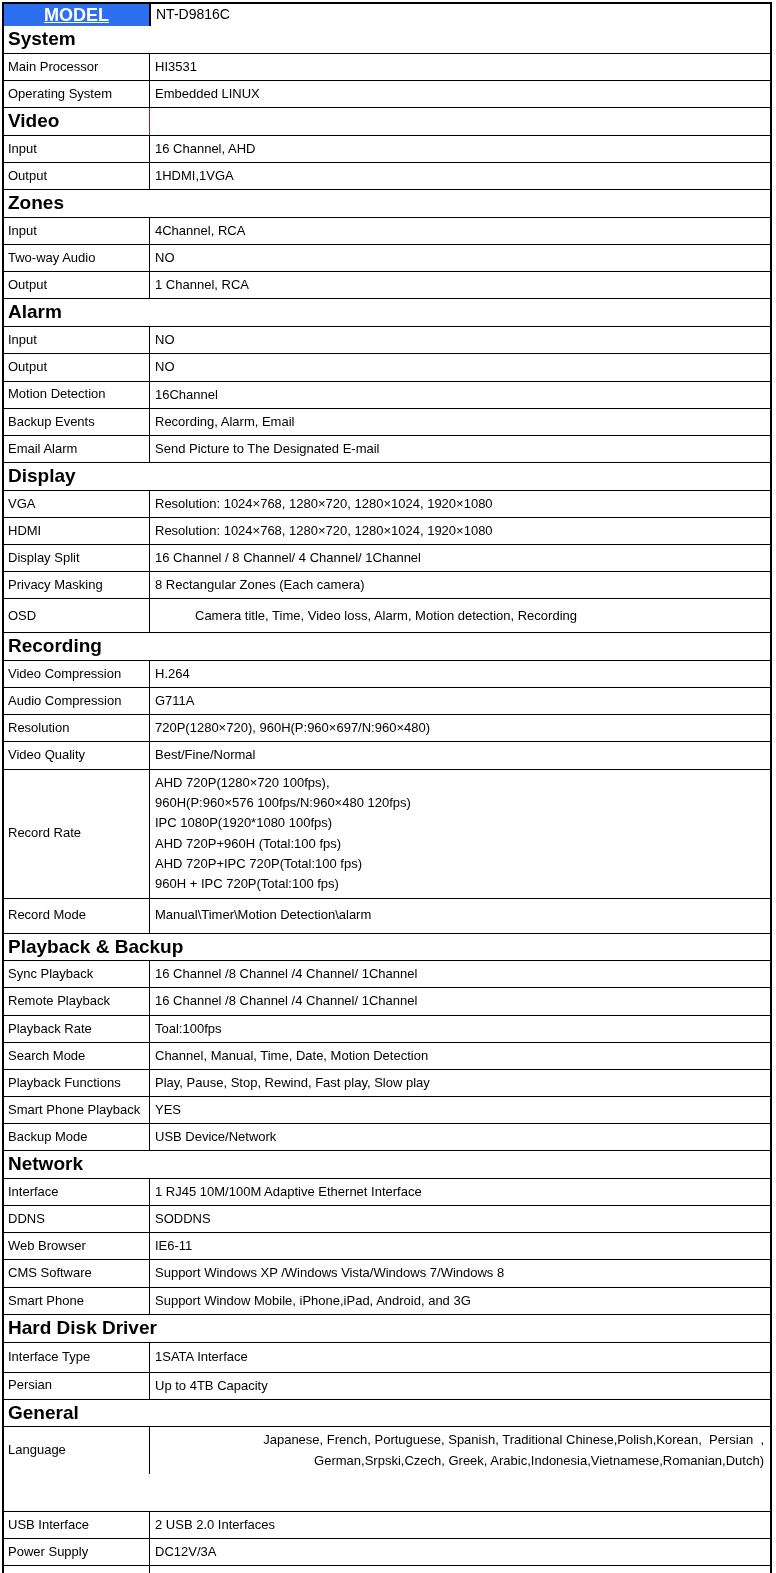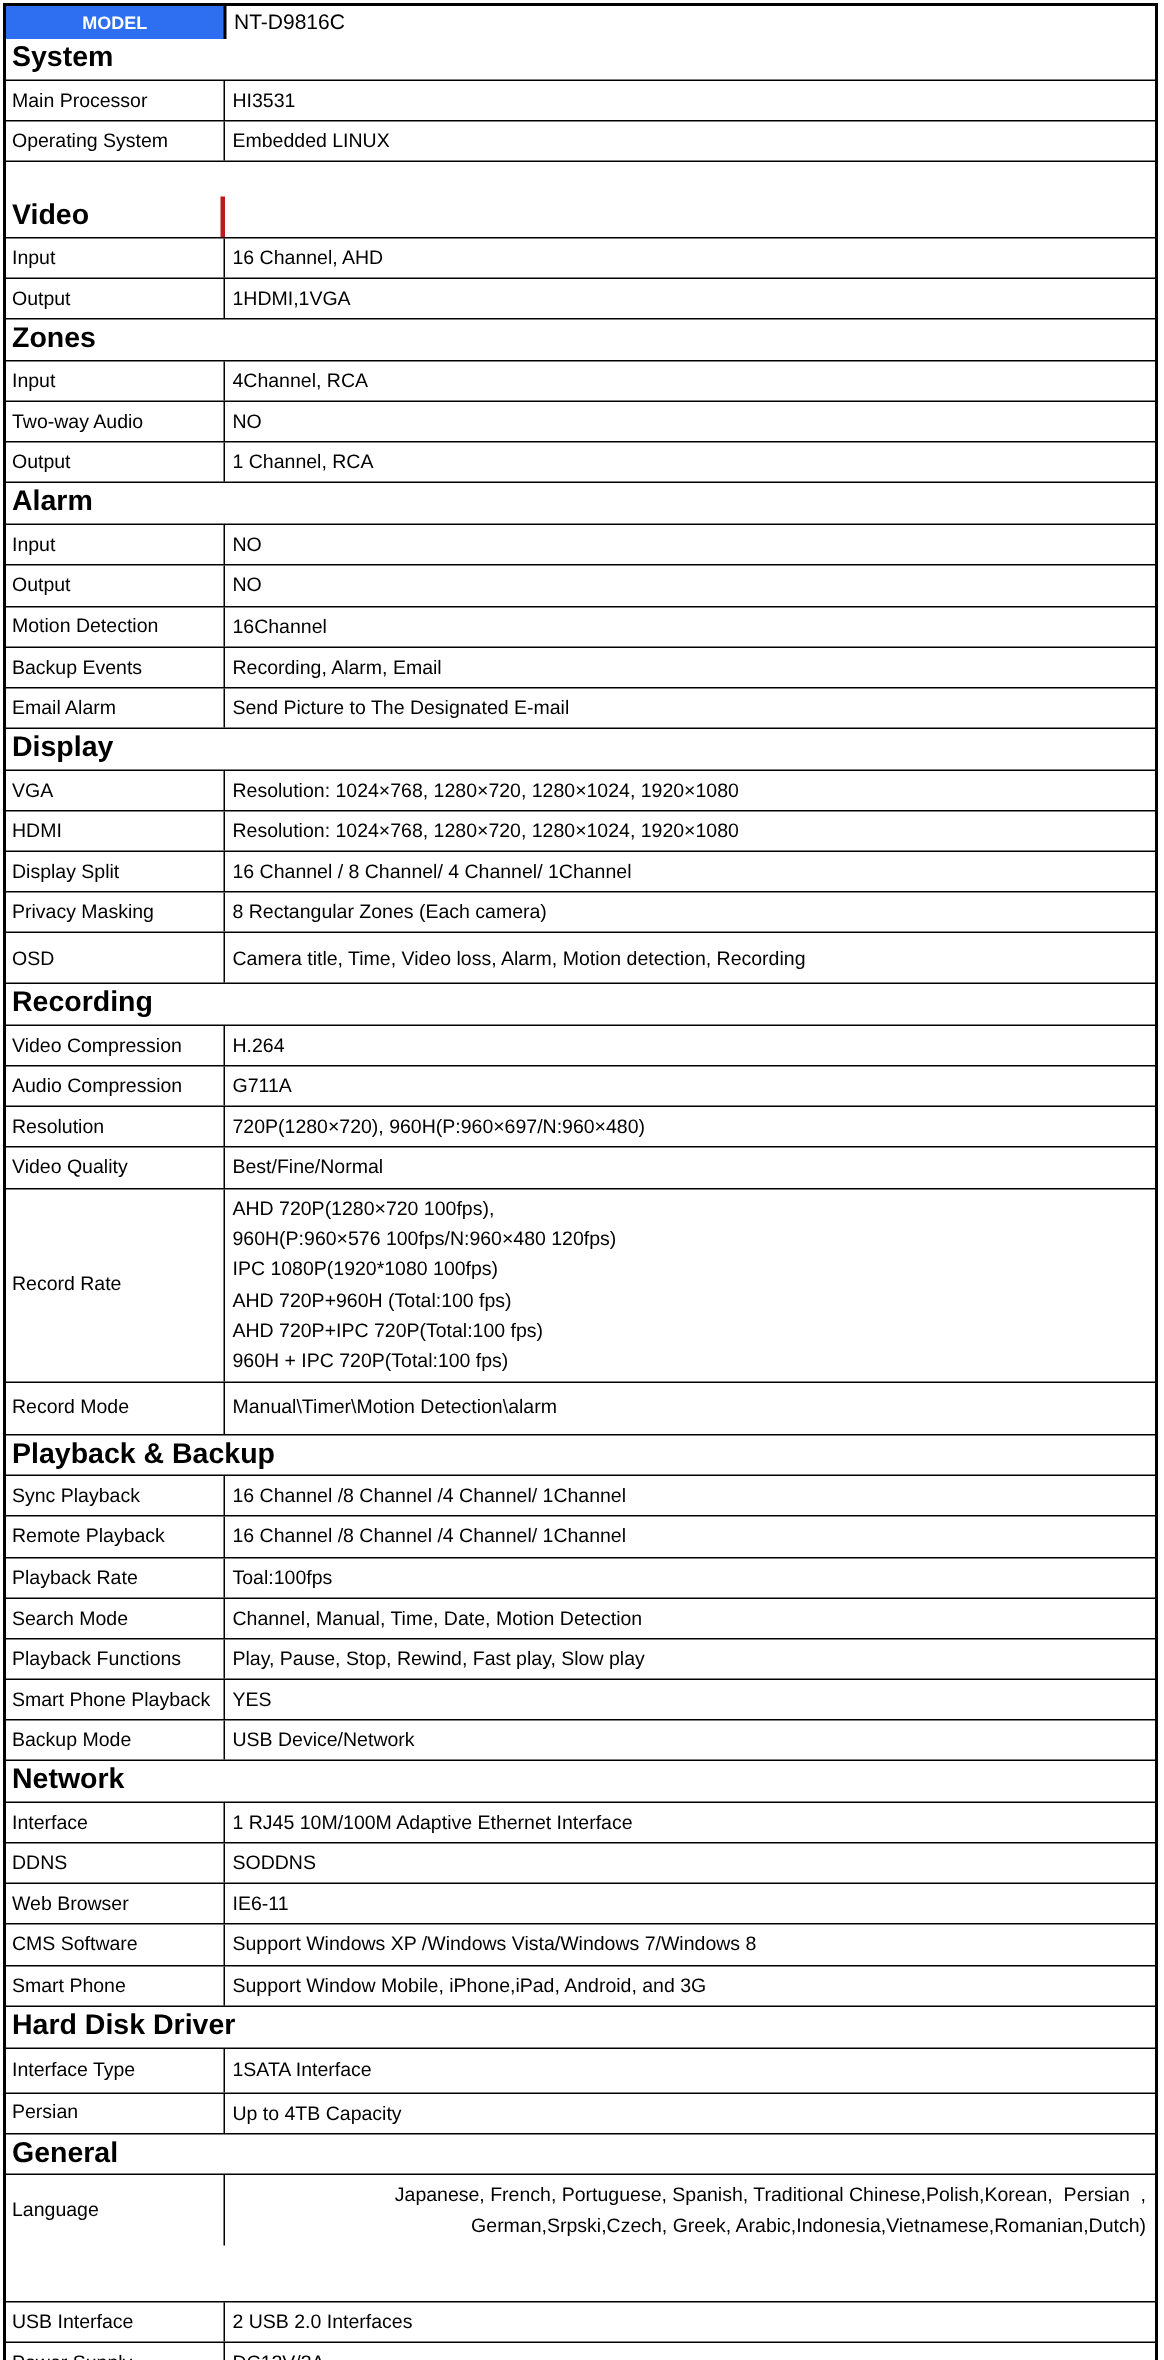"MODEL" .model-label { font-size: 12px -> 18px; text-decoration: none -> underline }
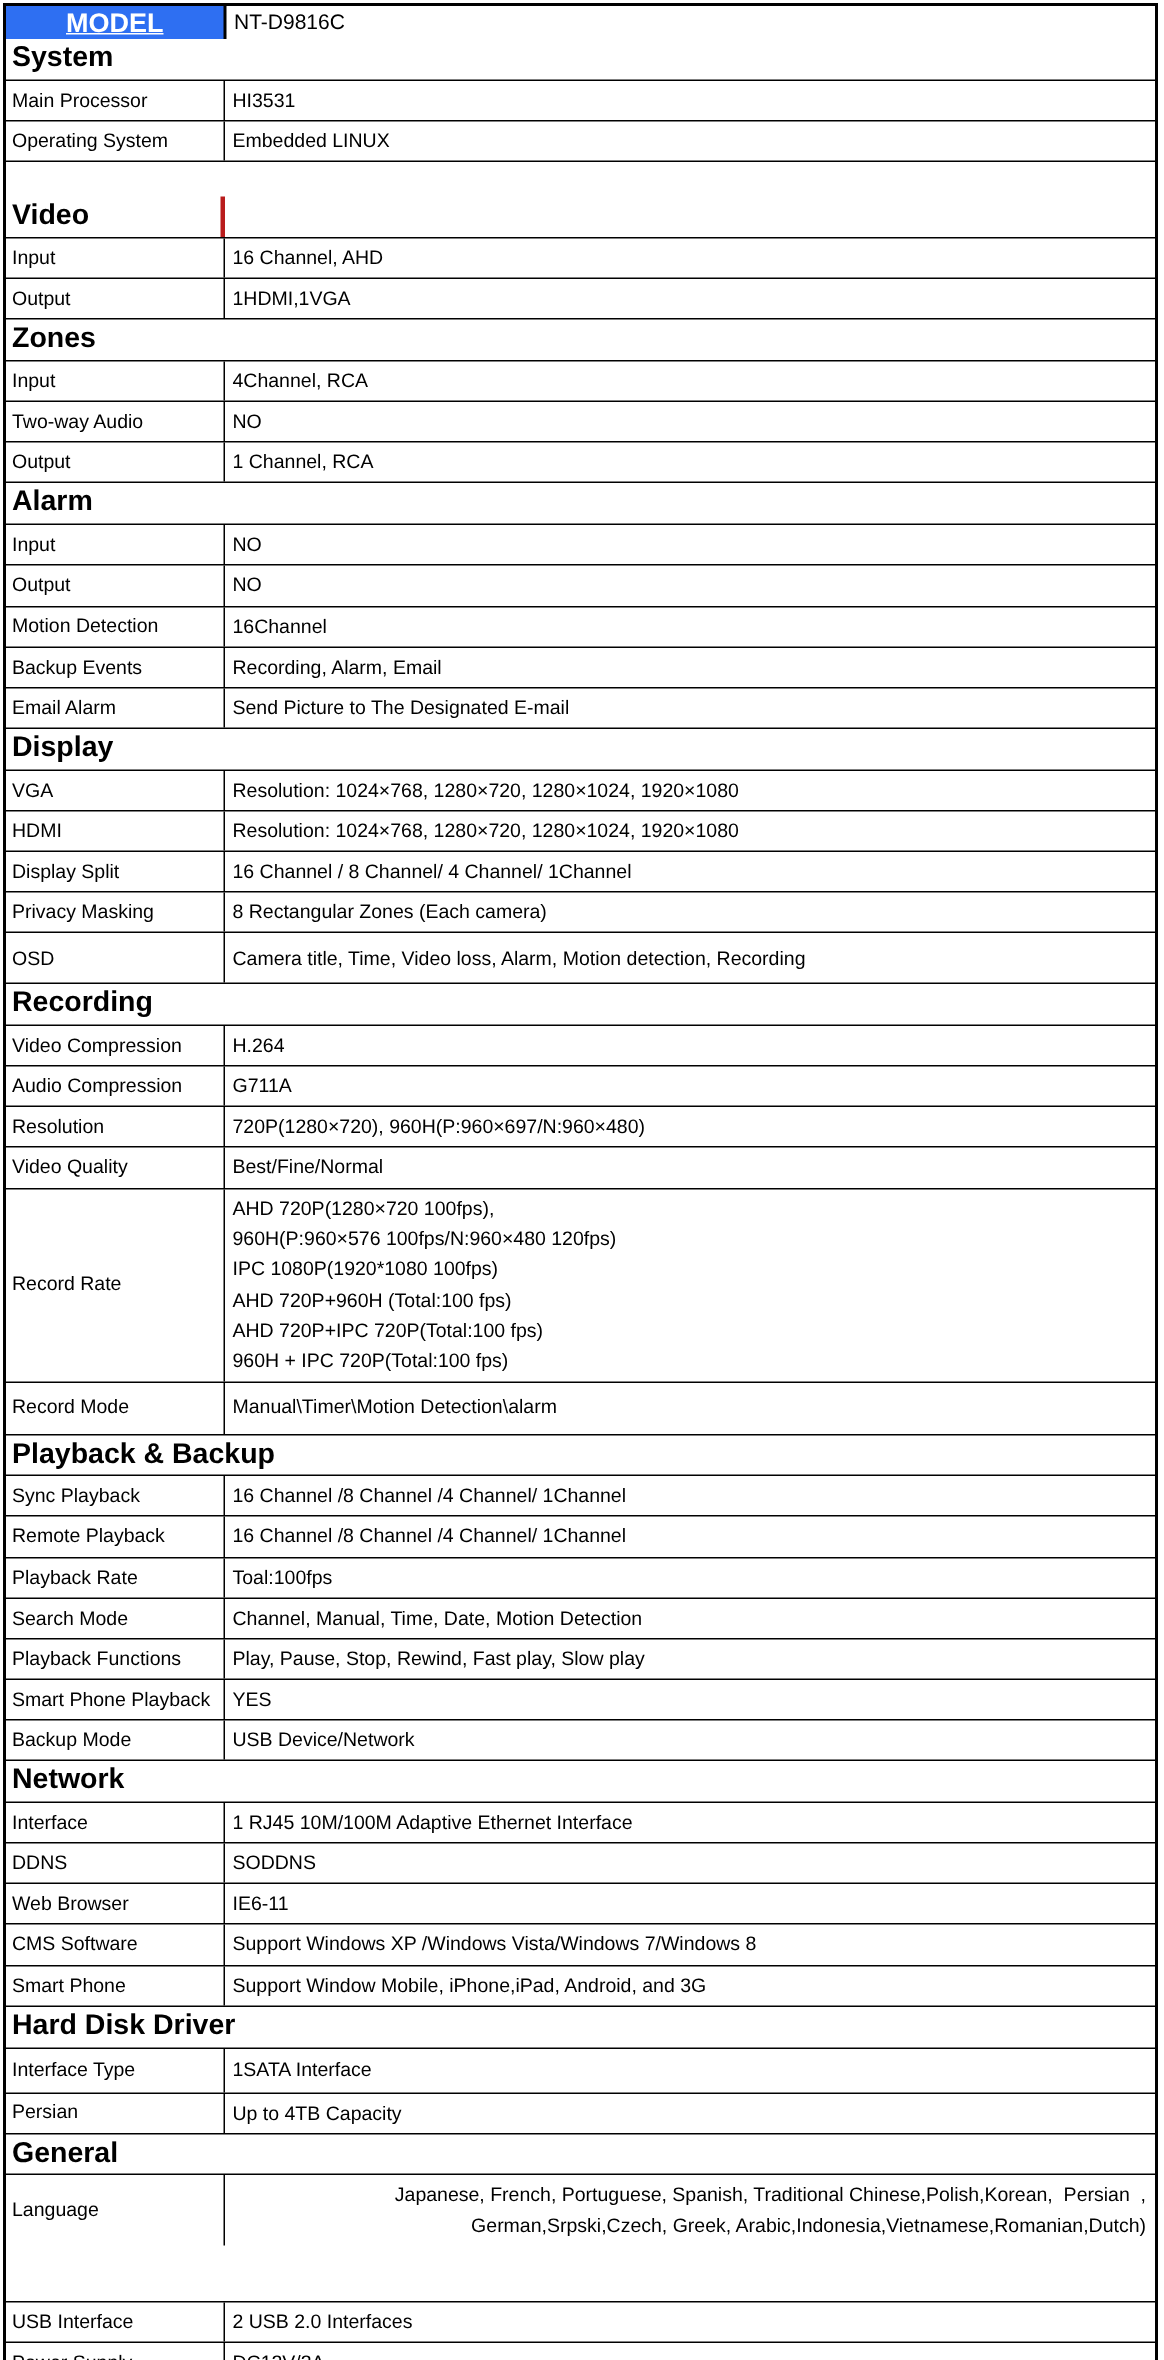"Video" .section-row.split .section-title-cell { border-right: 3px solid #b91c1c -> 1px solid #b91c1c; margin-top: 23px -> none }
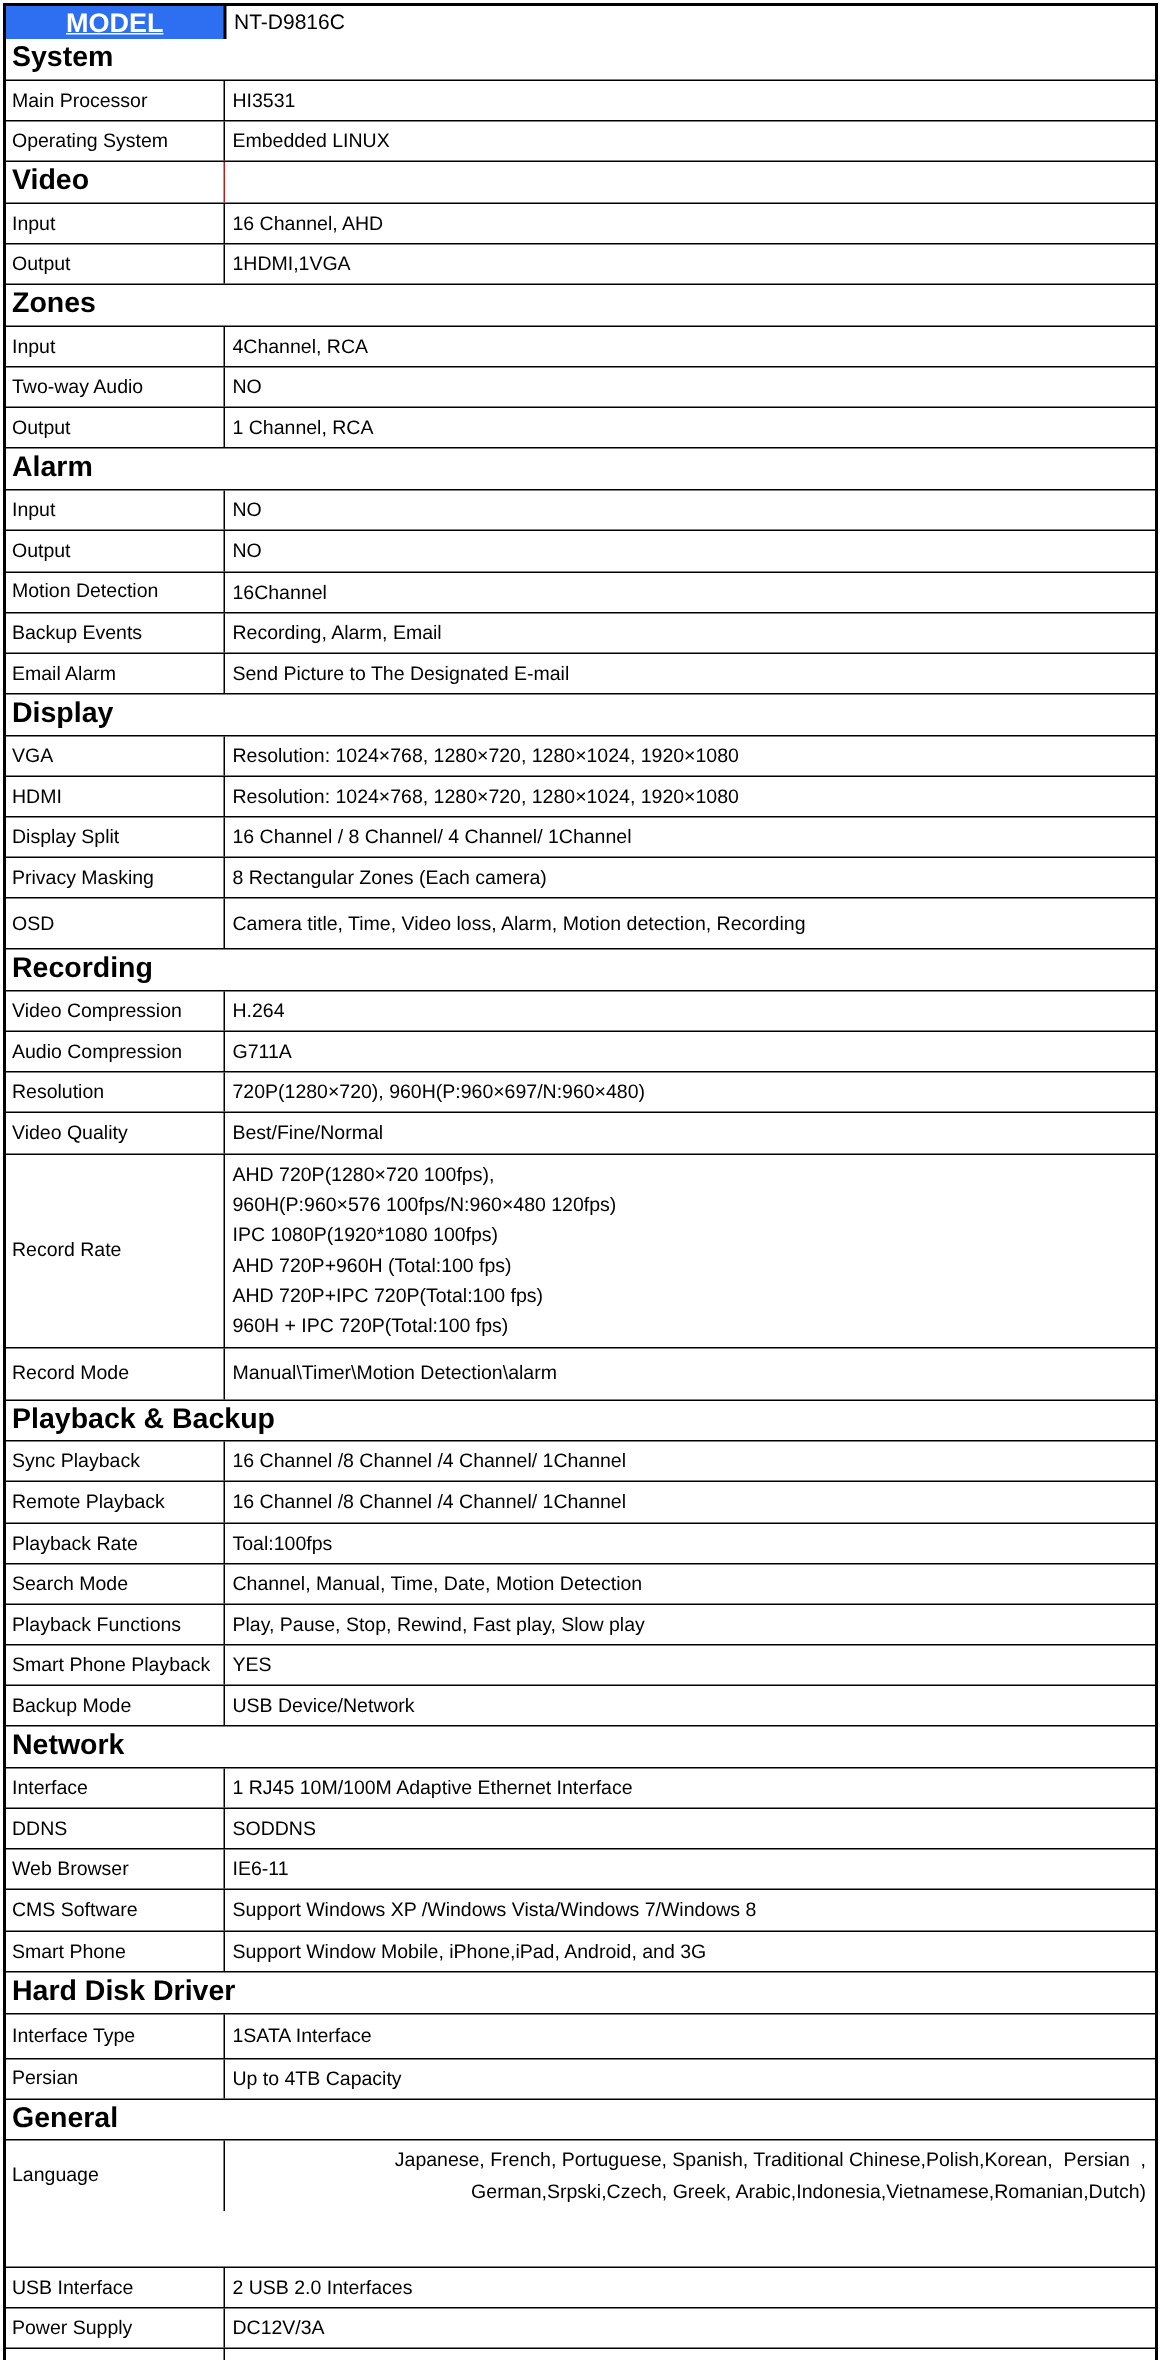"OSD" div.row { gap: none -> 40px }
